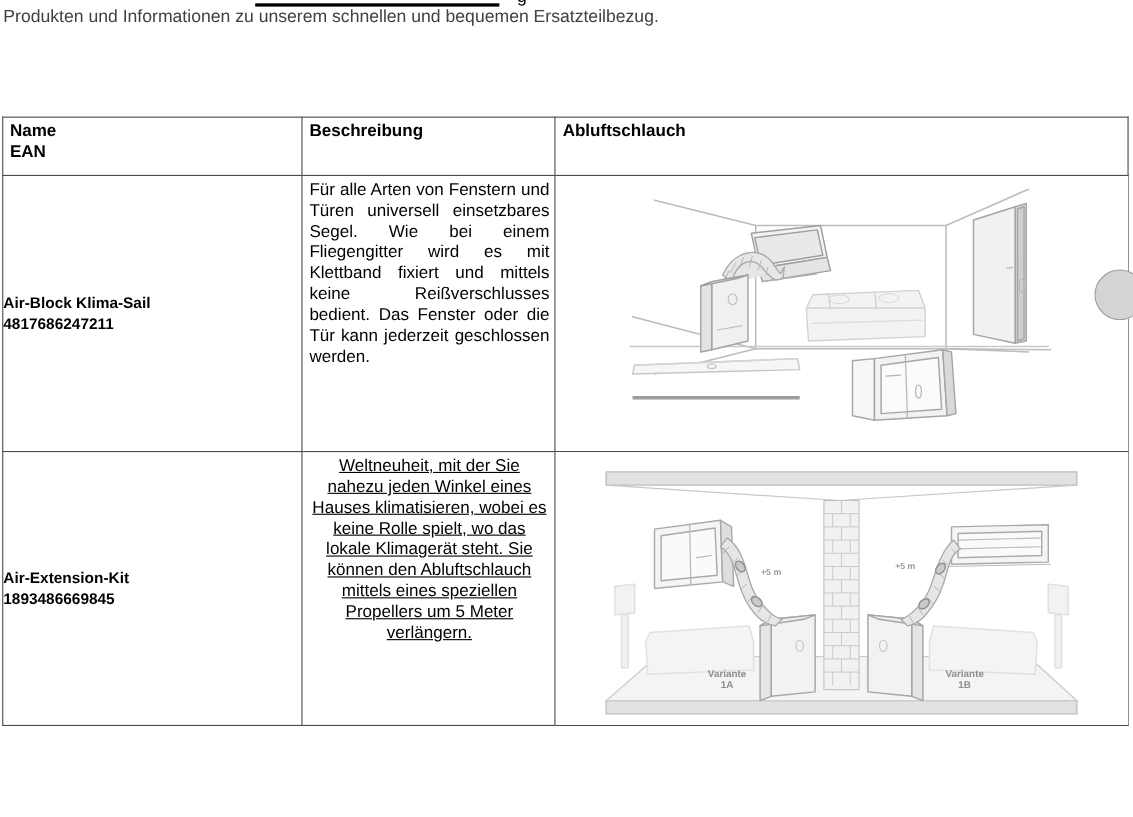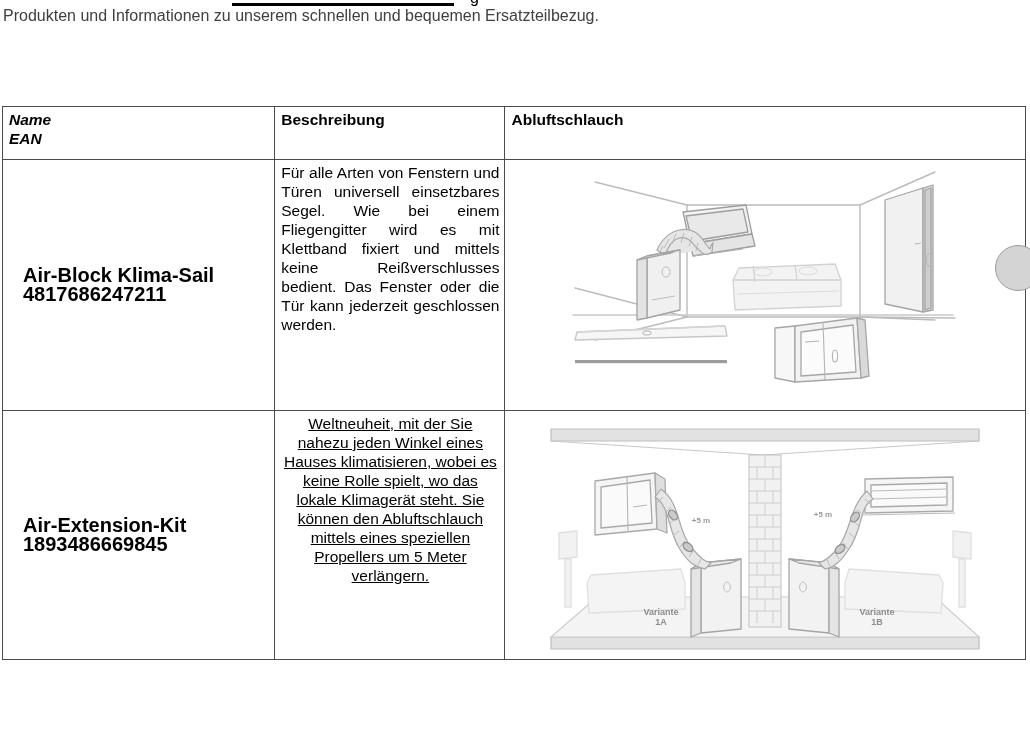"Name" .hdr-line { font-style: italic -> none }
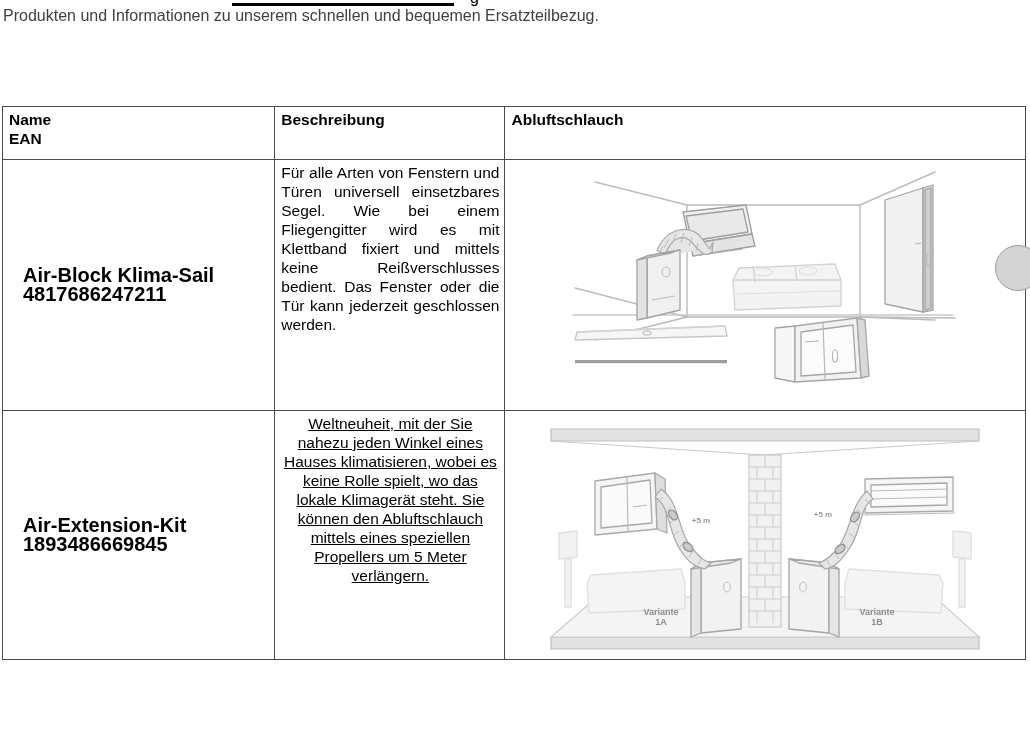"Air-Block Klima-Sail" td.name-cell { font-size: 20px -> 14px; padding-left: 20px -> 0 }
